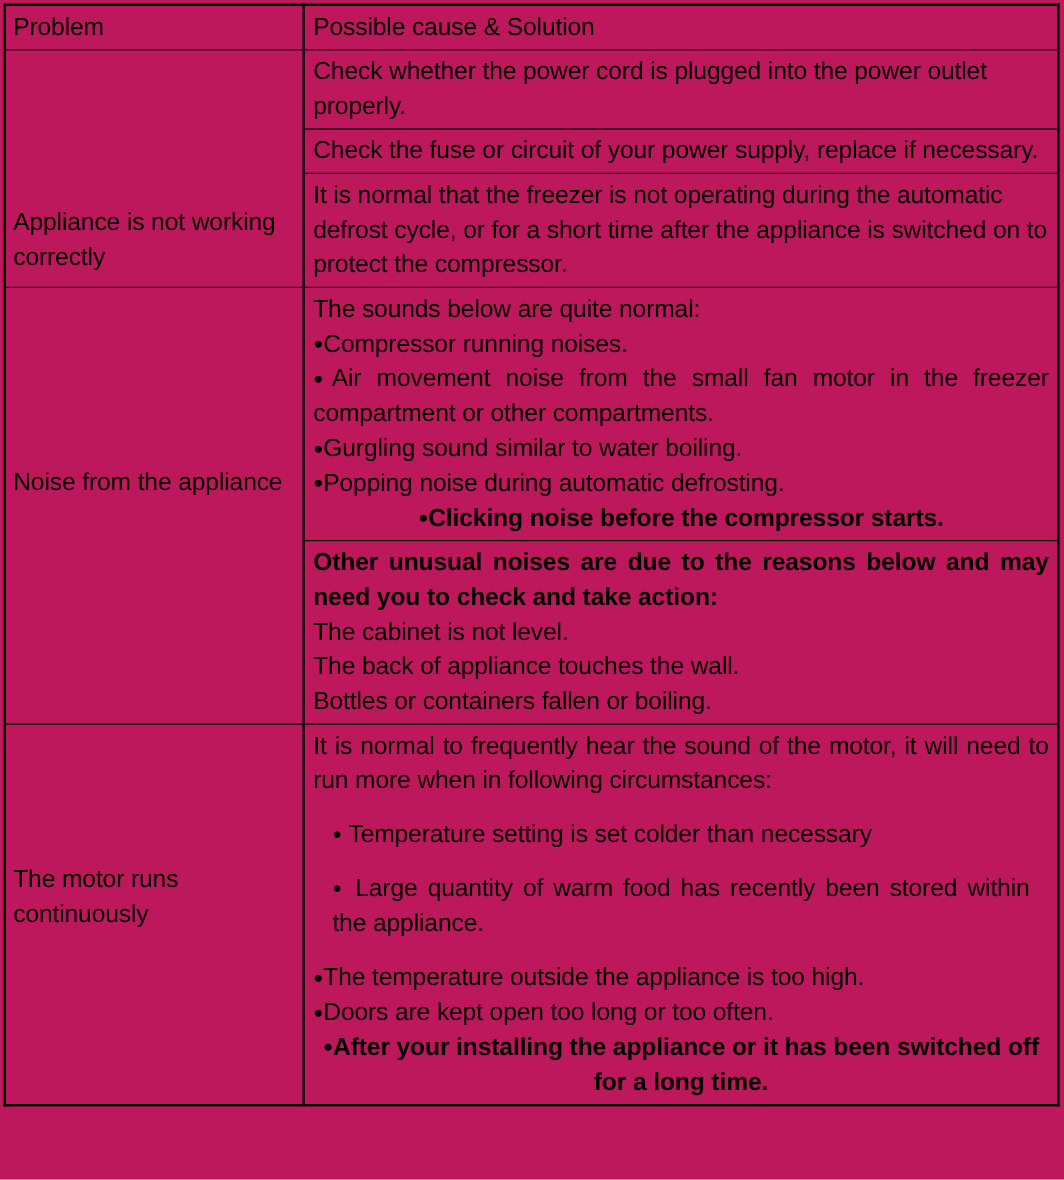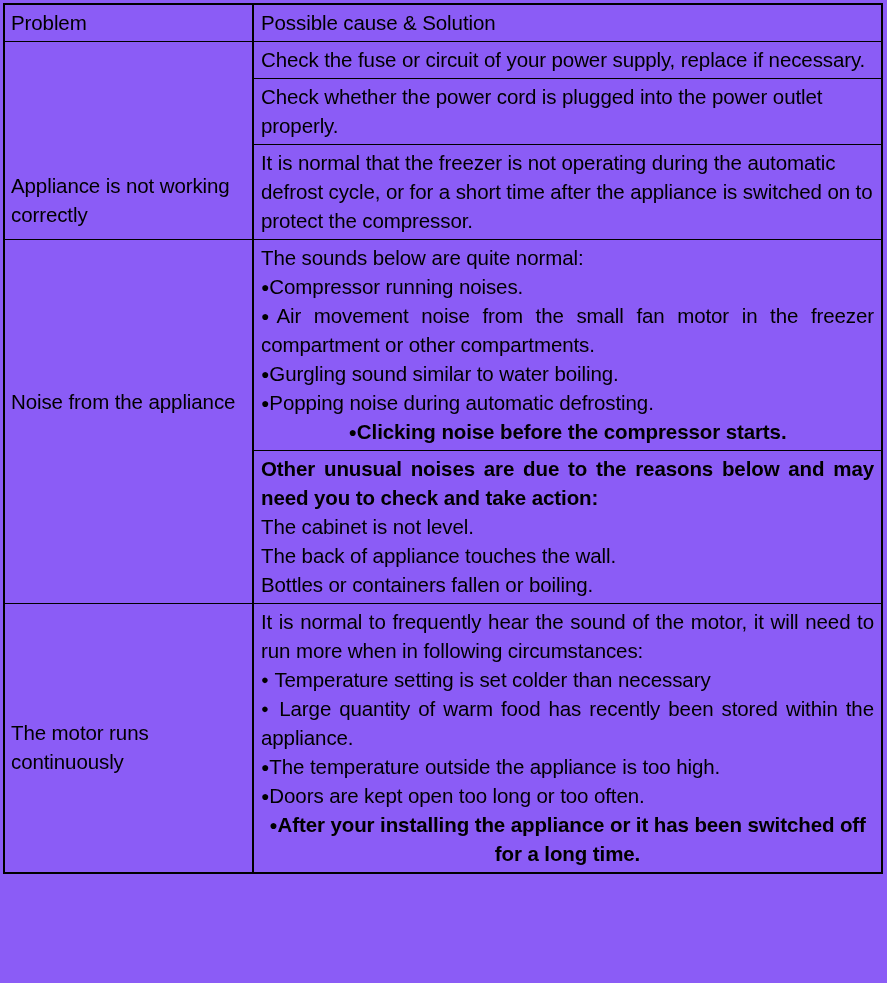"Problem" .sheet { background: #8b5cf6 -> #be185d }
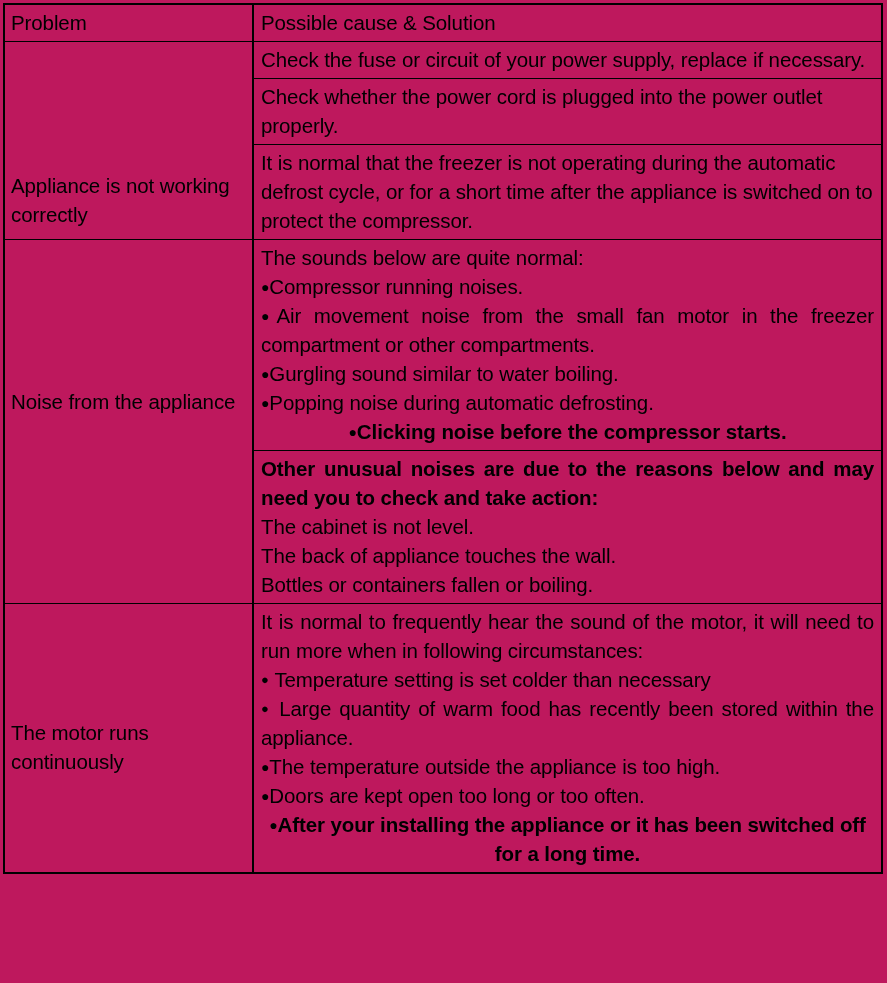"Check the fuse or circuit" tr { order: before "Check whether the power cord" -> after "Check whether the power cord" }
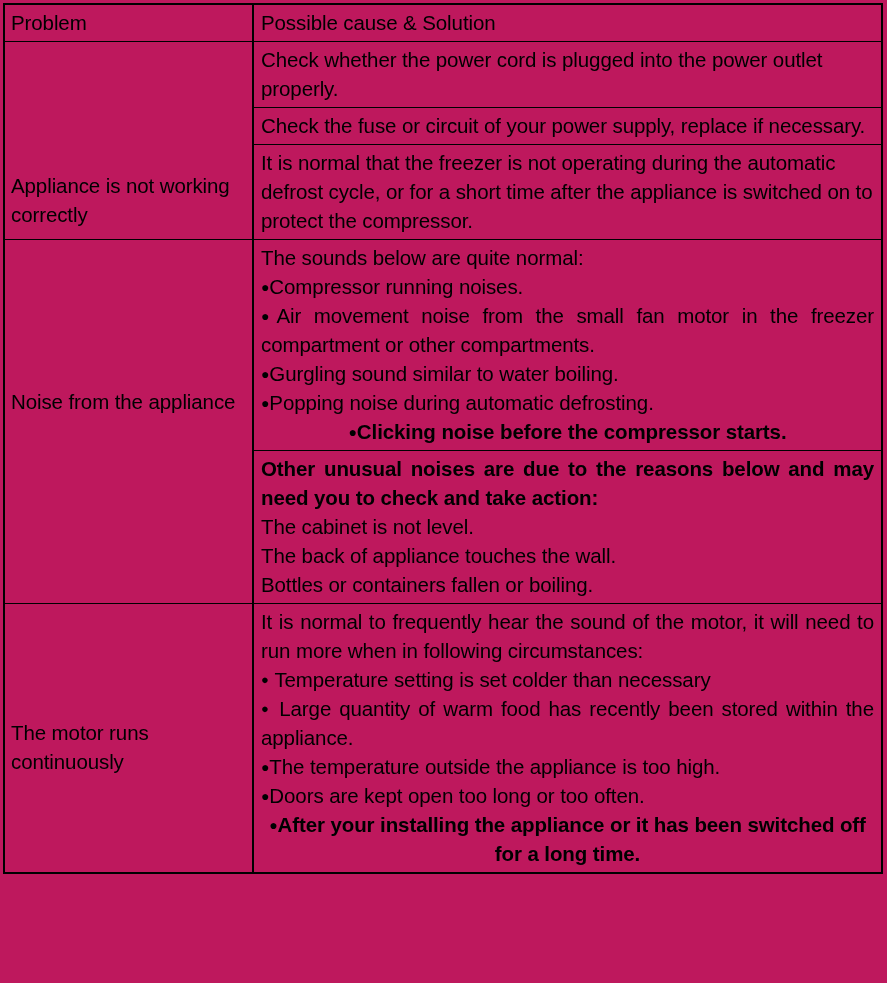"● Temperature setting is set" .bullet-space { margin: 0 -> 16px }
